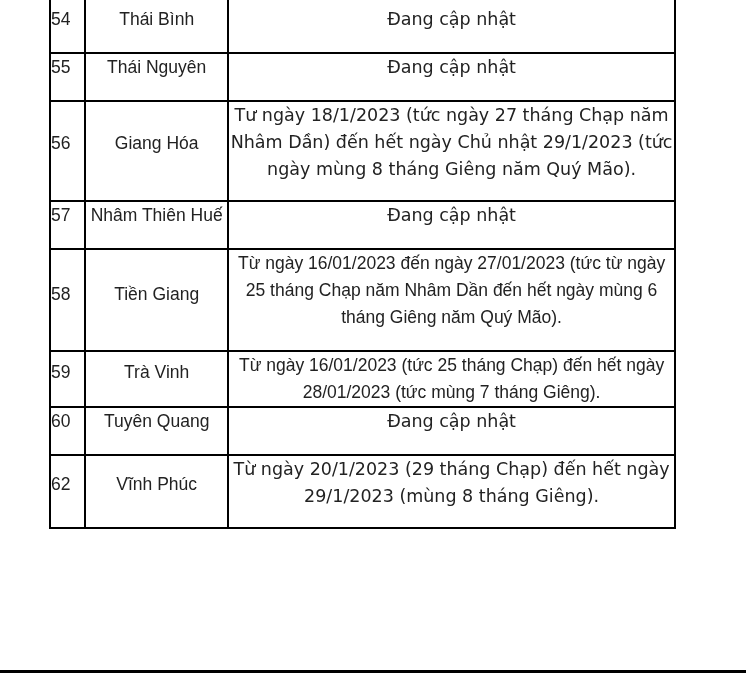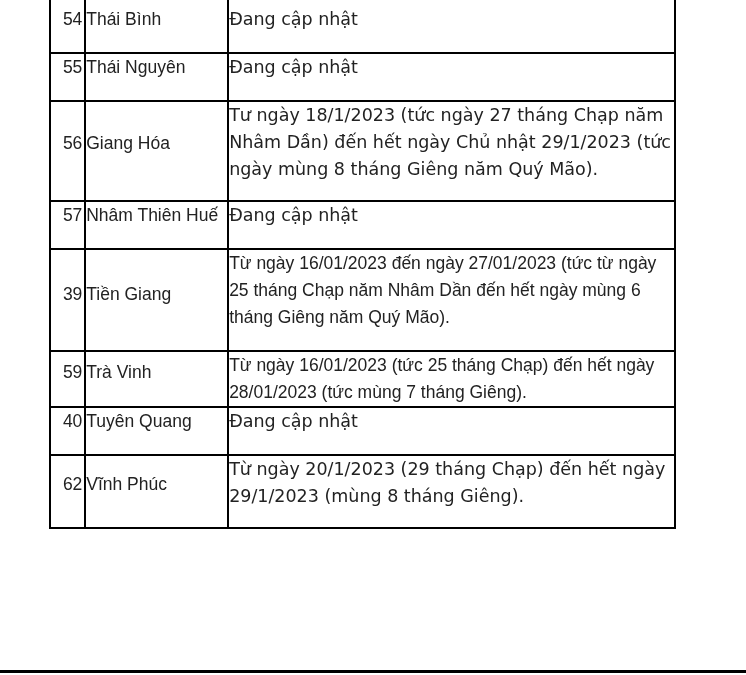"54" .tbl td.num { padding-left: 10px -> 0; text-align: center -> left }
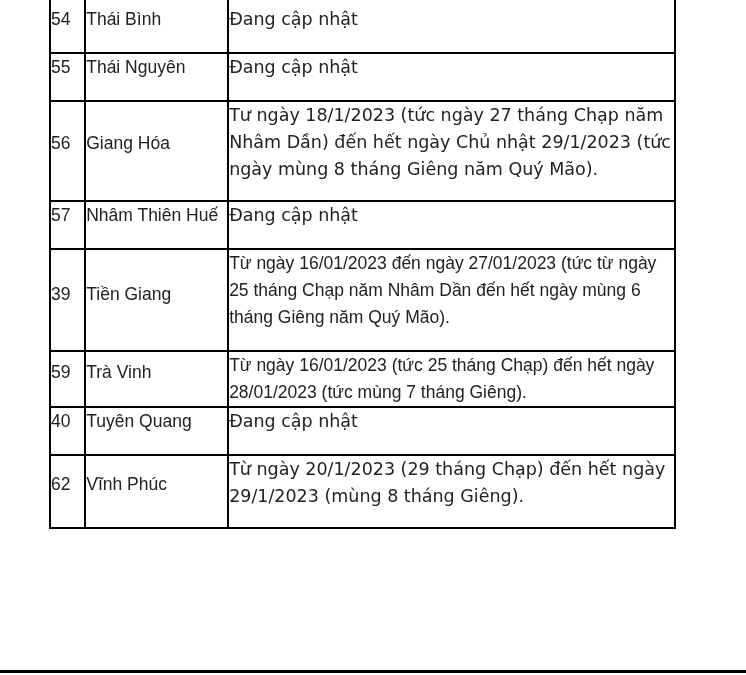"Thái Bình" .tbl td { text-align: none -> center }
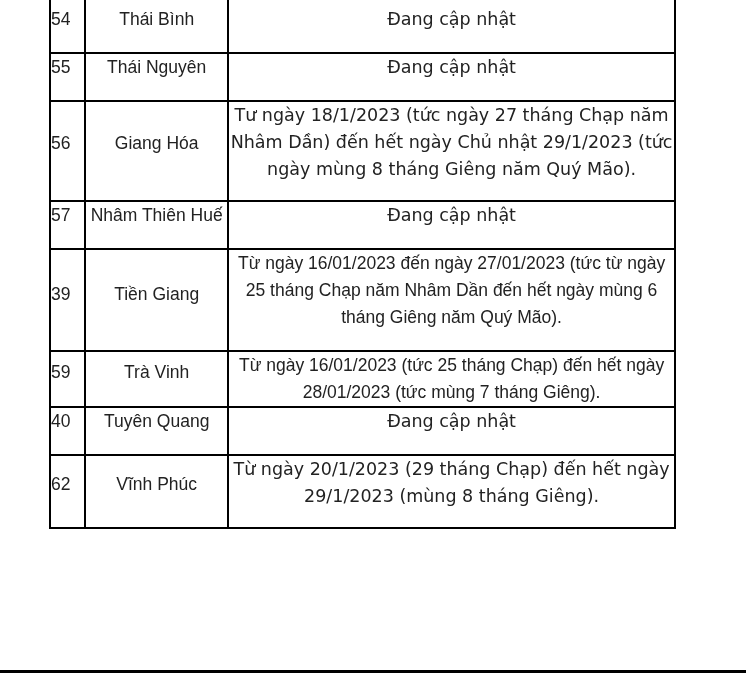"39" td.num { text: 39 -> 58 }
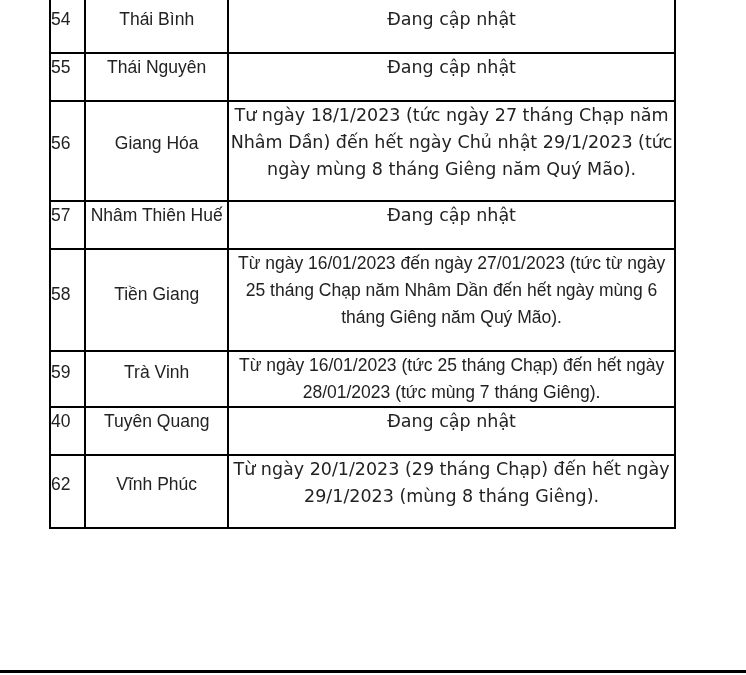"40" td.num { text: 40 -> 60 }
